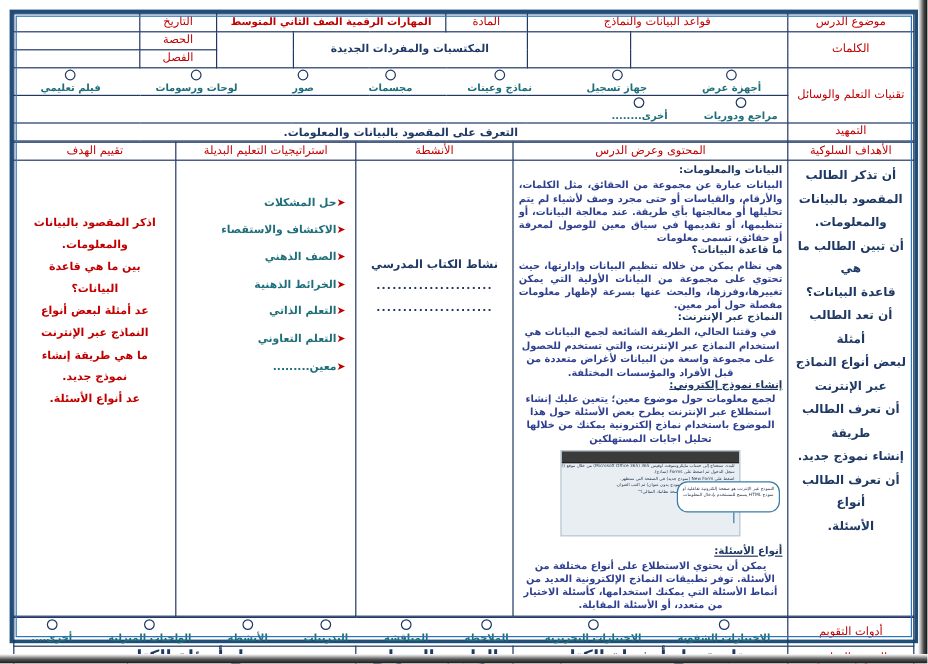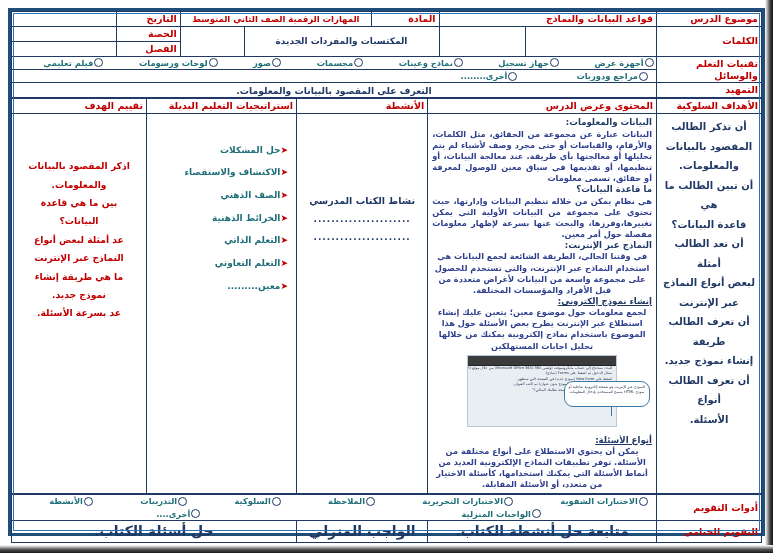"التاريخ" .hdr-red { font-weight: bold -> normal; text-align: none -> center }
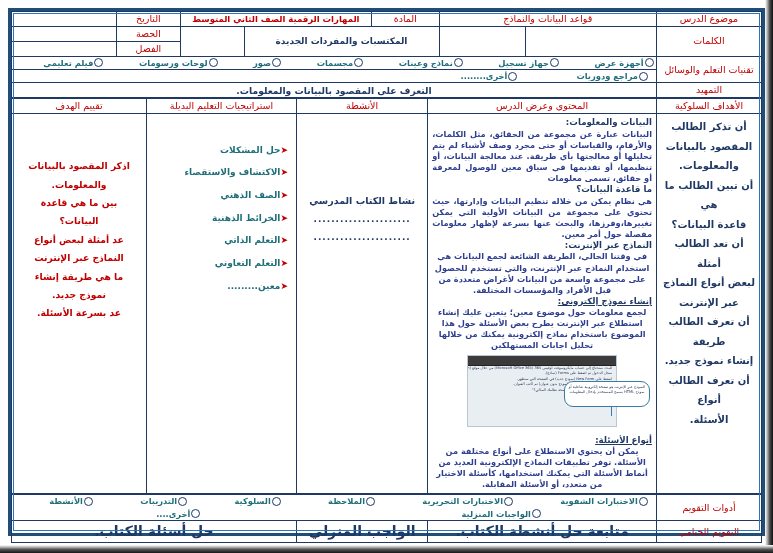"فيلم تعليمي" .opt { flex-direction: row -> column; margin-left: 29px -> none }
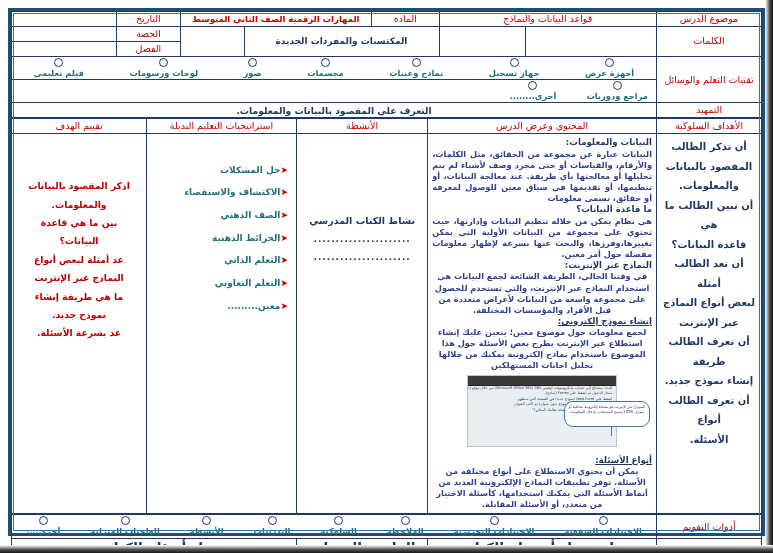"عد بسرعة الأسئلة." div.eval-line { text: بسرعة -> أنواع }
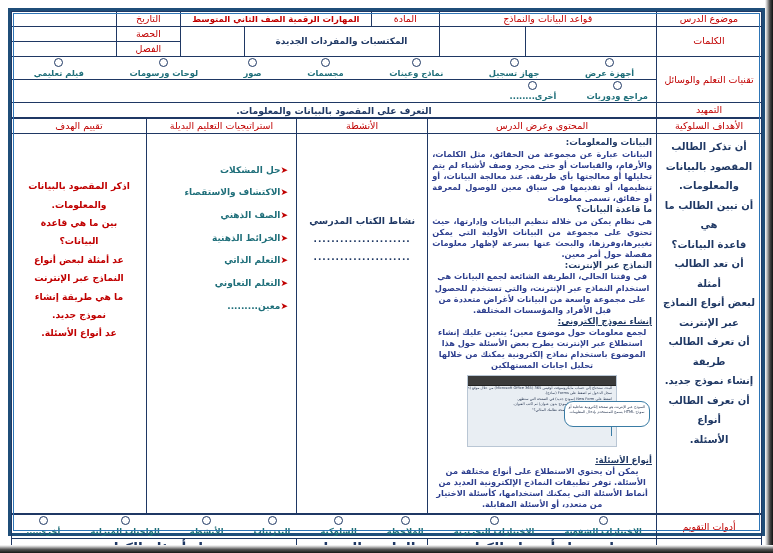"السلوكية" span { text: السلوكية -> المناقشة }
